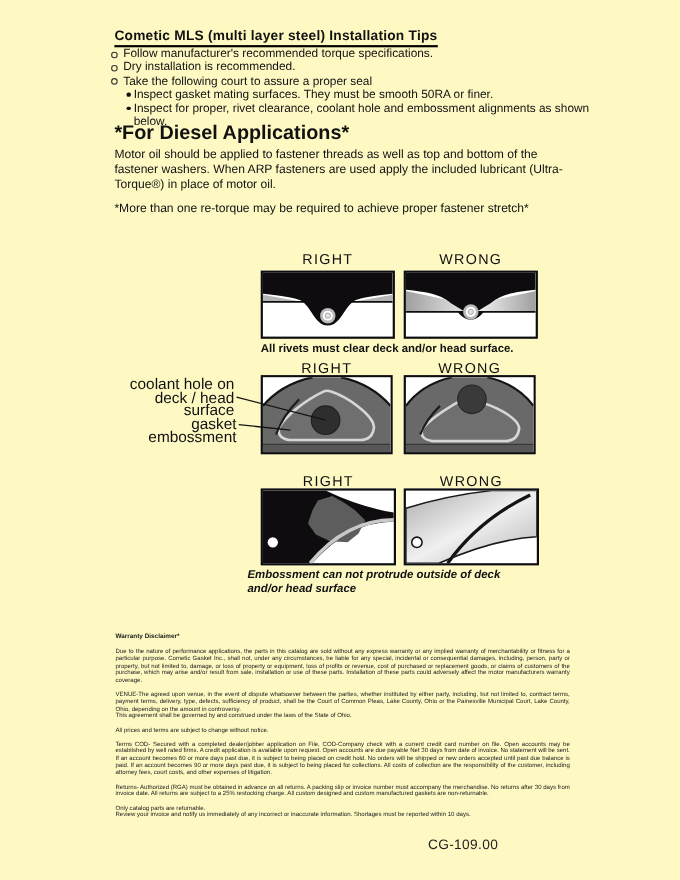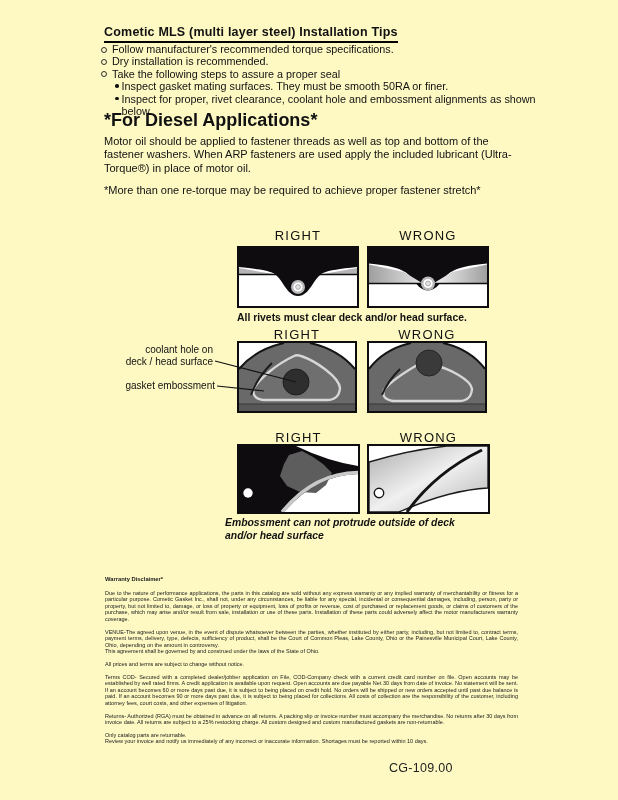"Take the following steps to" span { text: steps -> court }
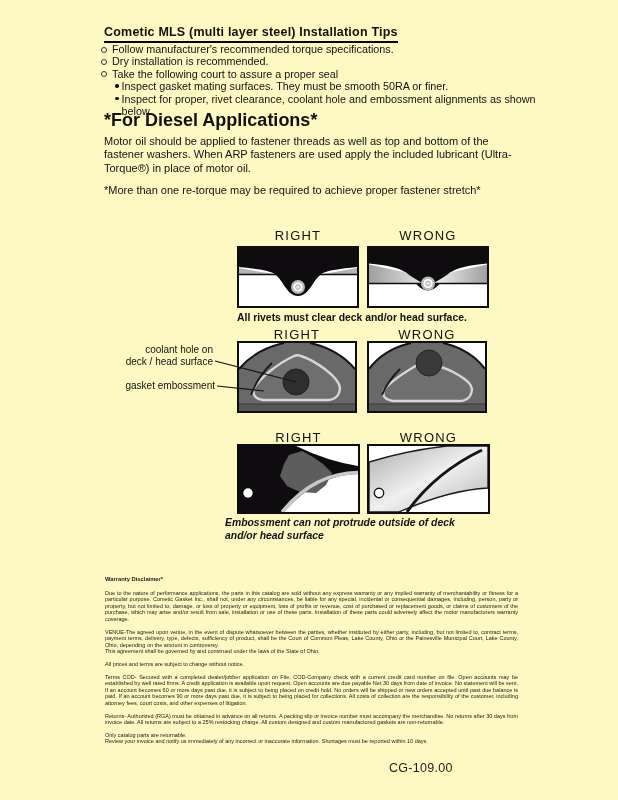"coolant hole on" .side-label { font-size: 10px -> 14px }
